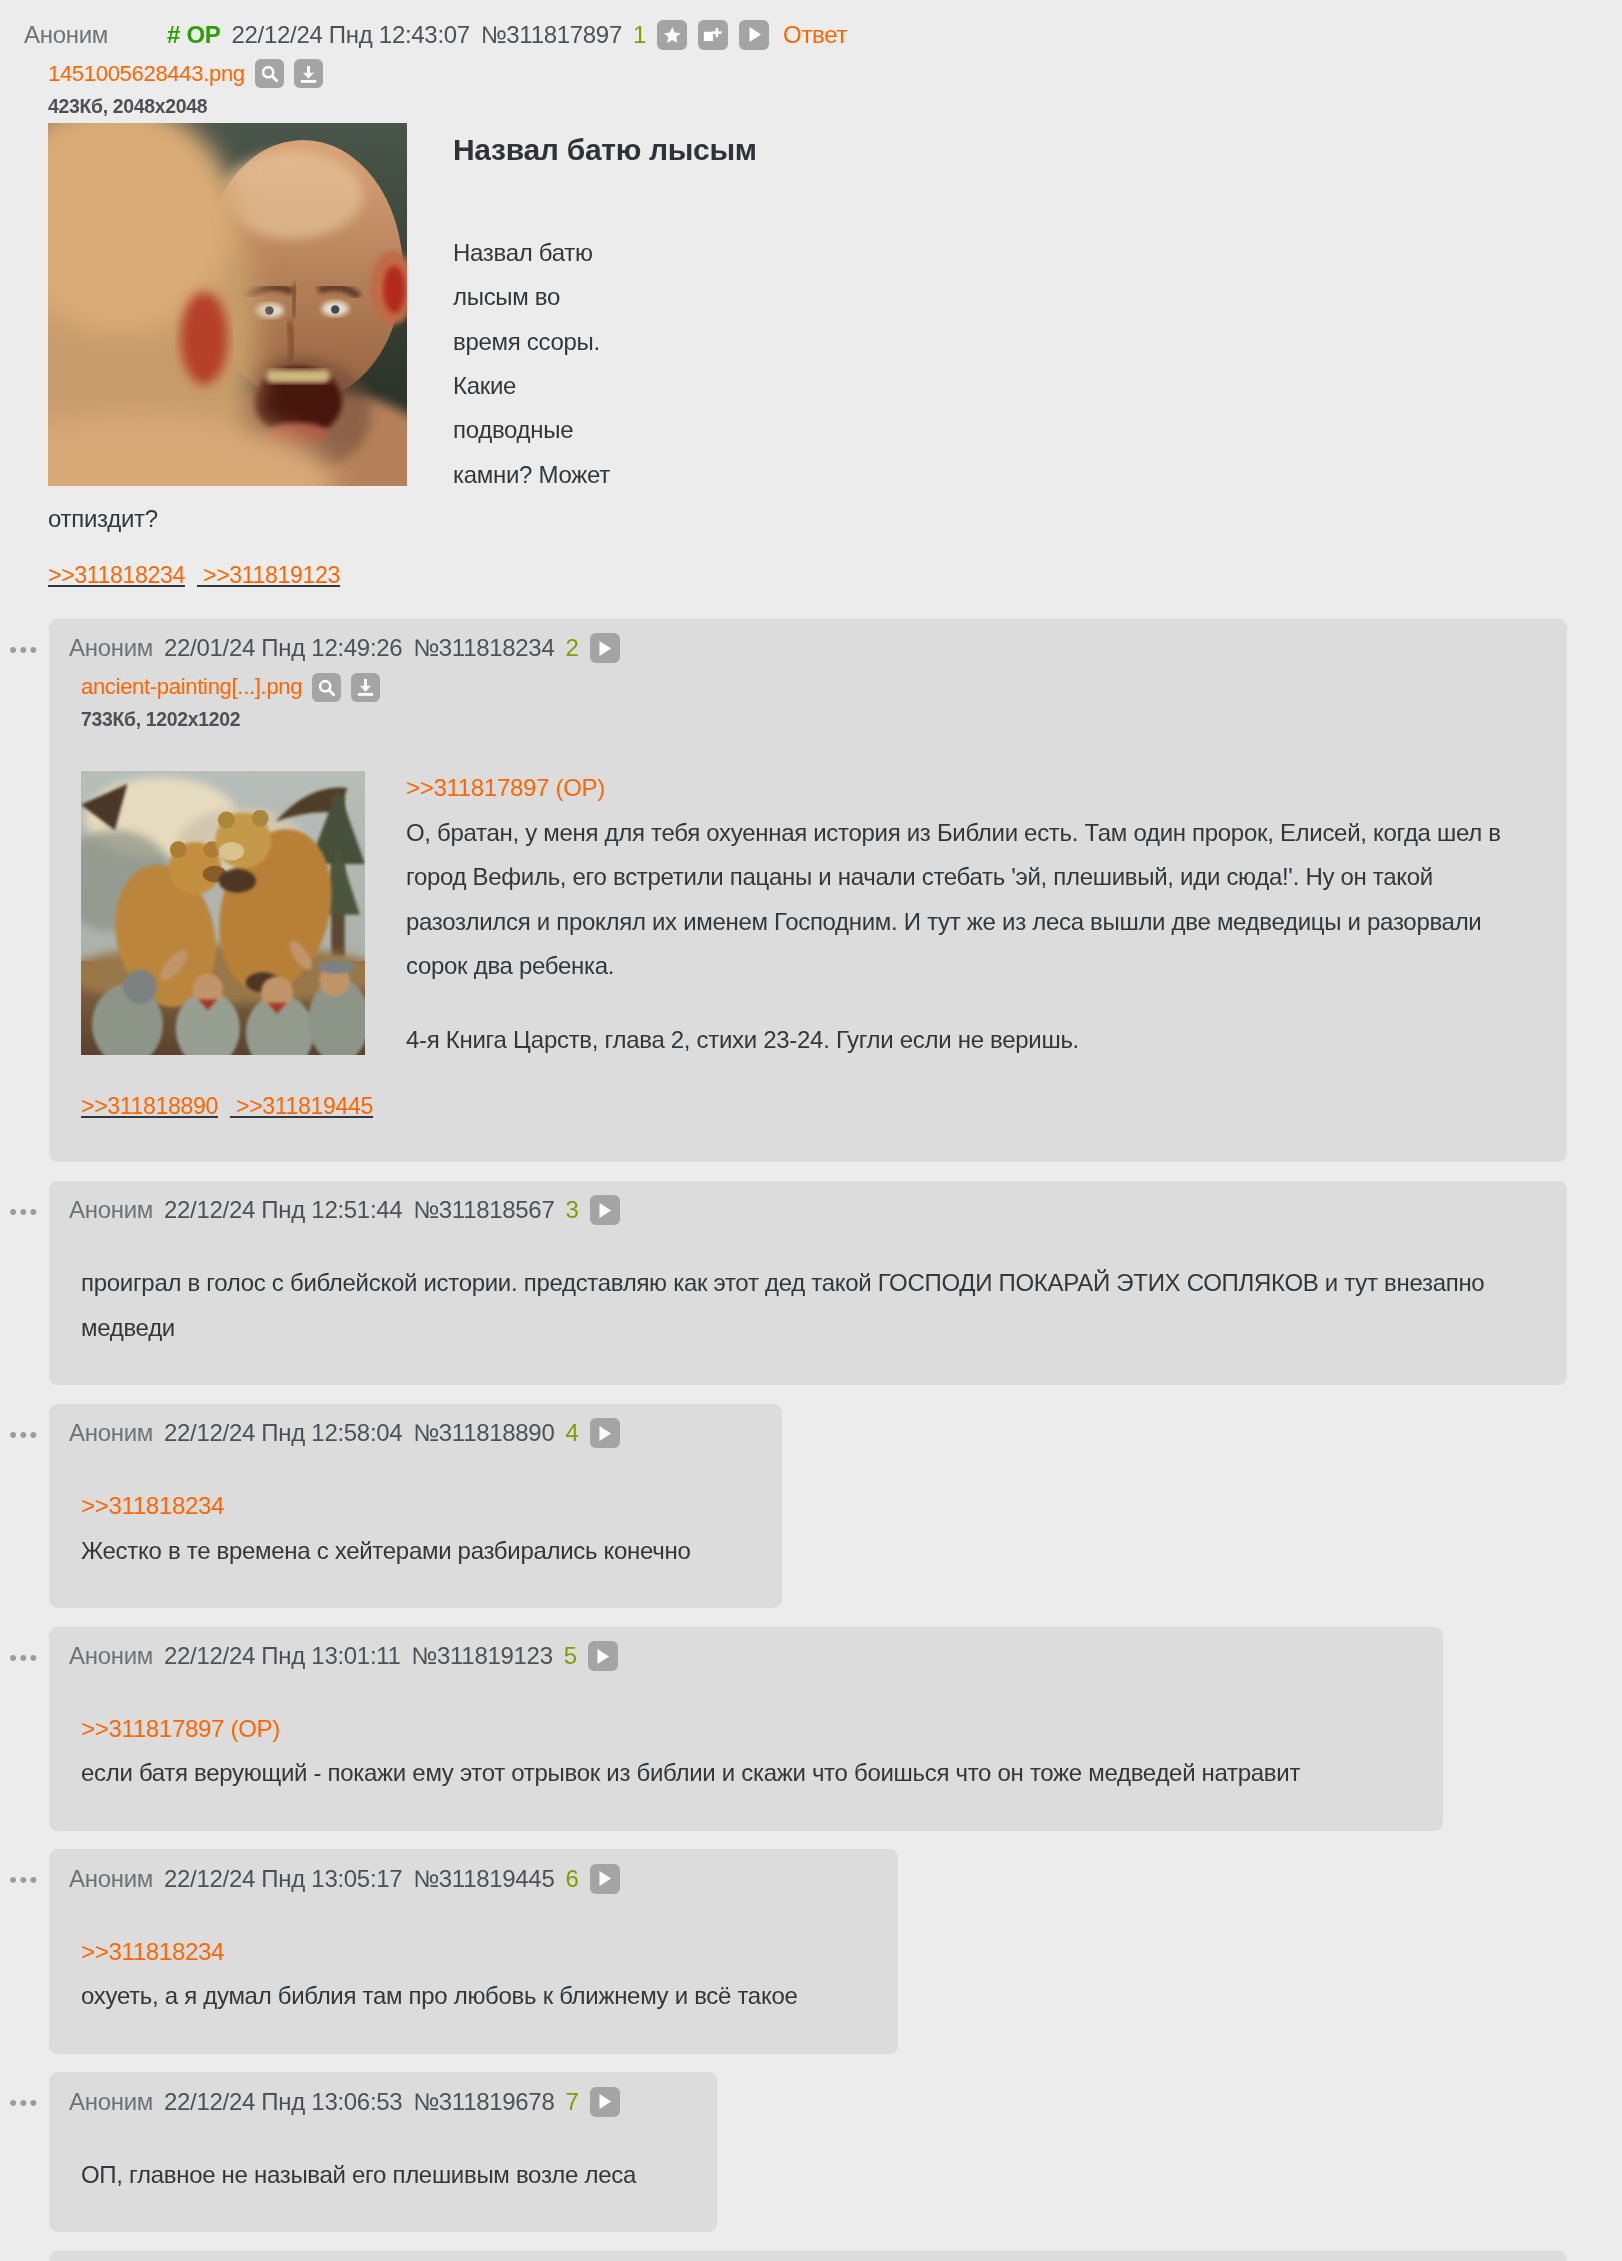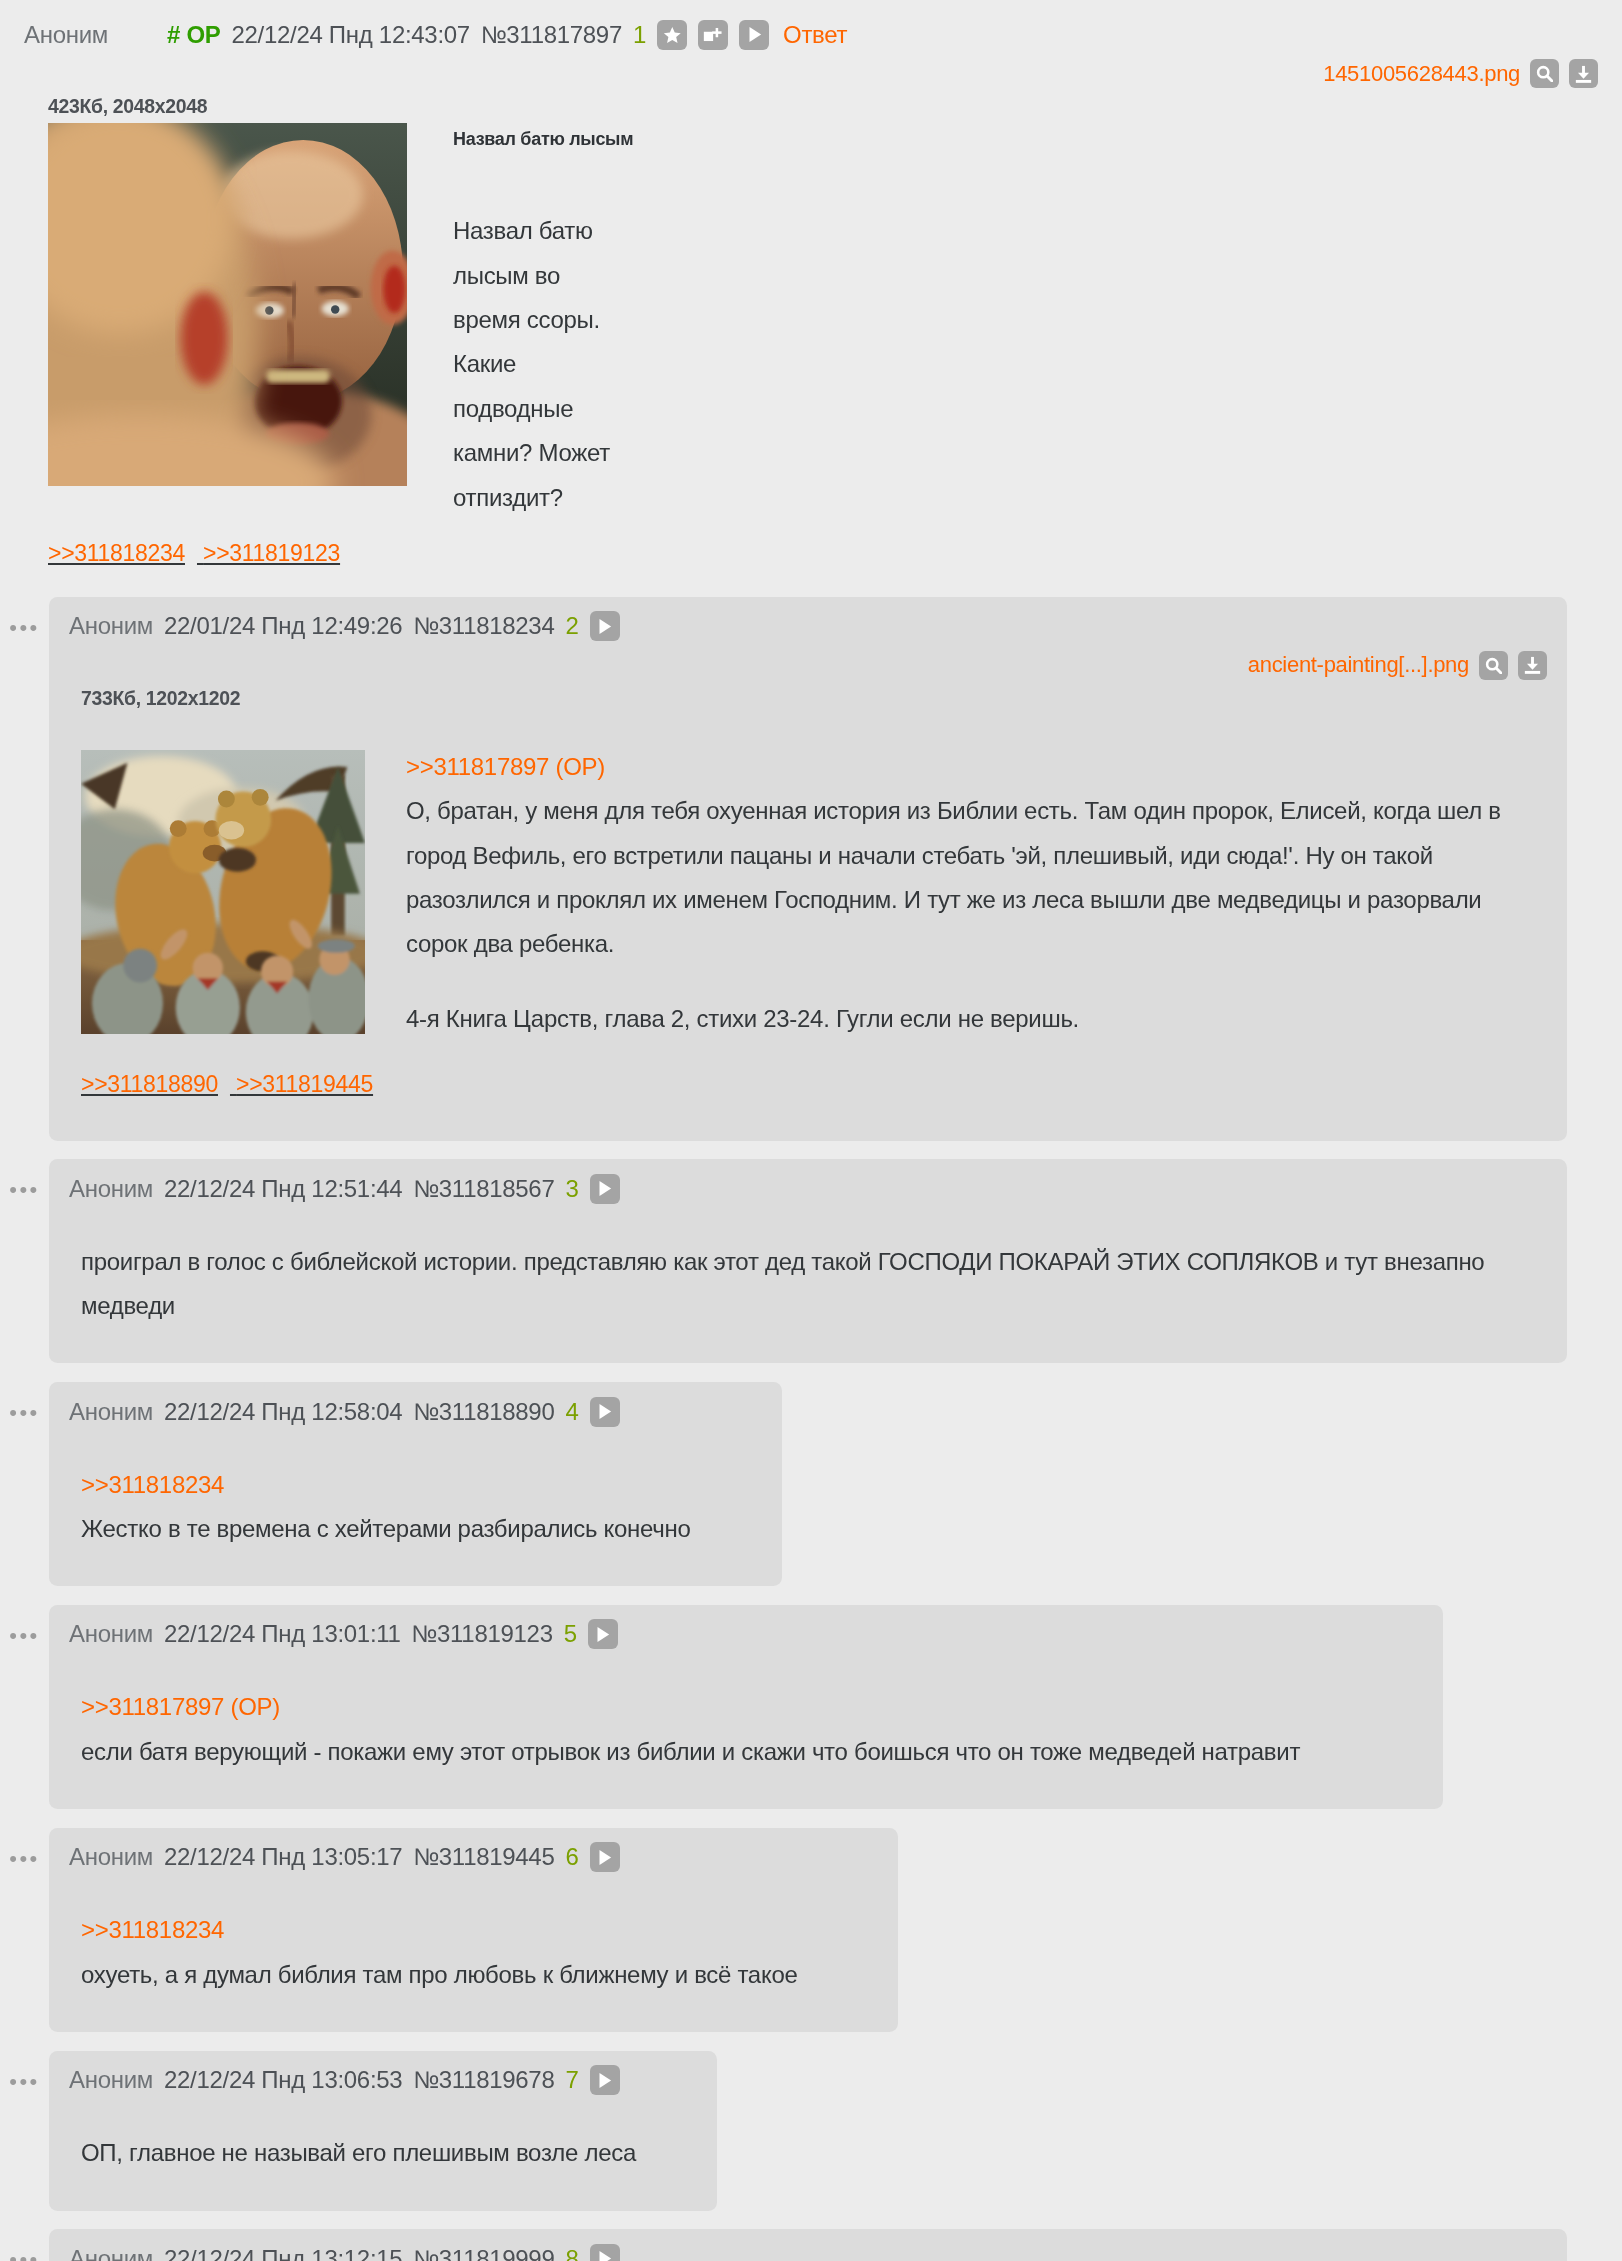"1451005628443.png" .file-line { justify-content: flex-end -> none }
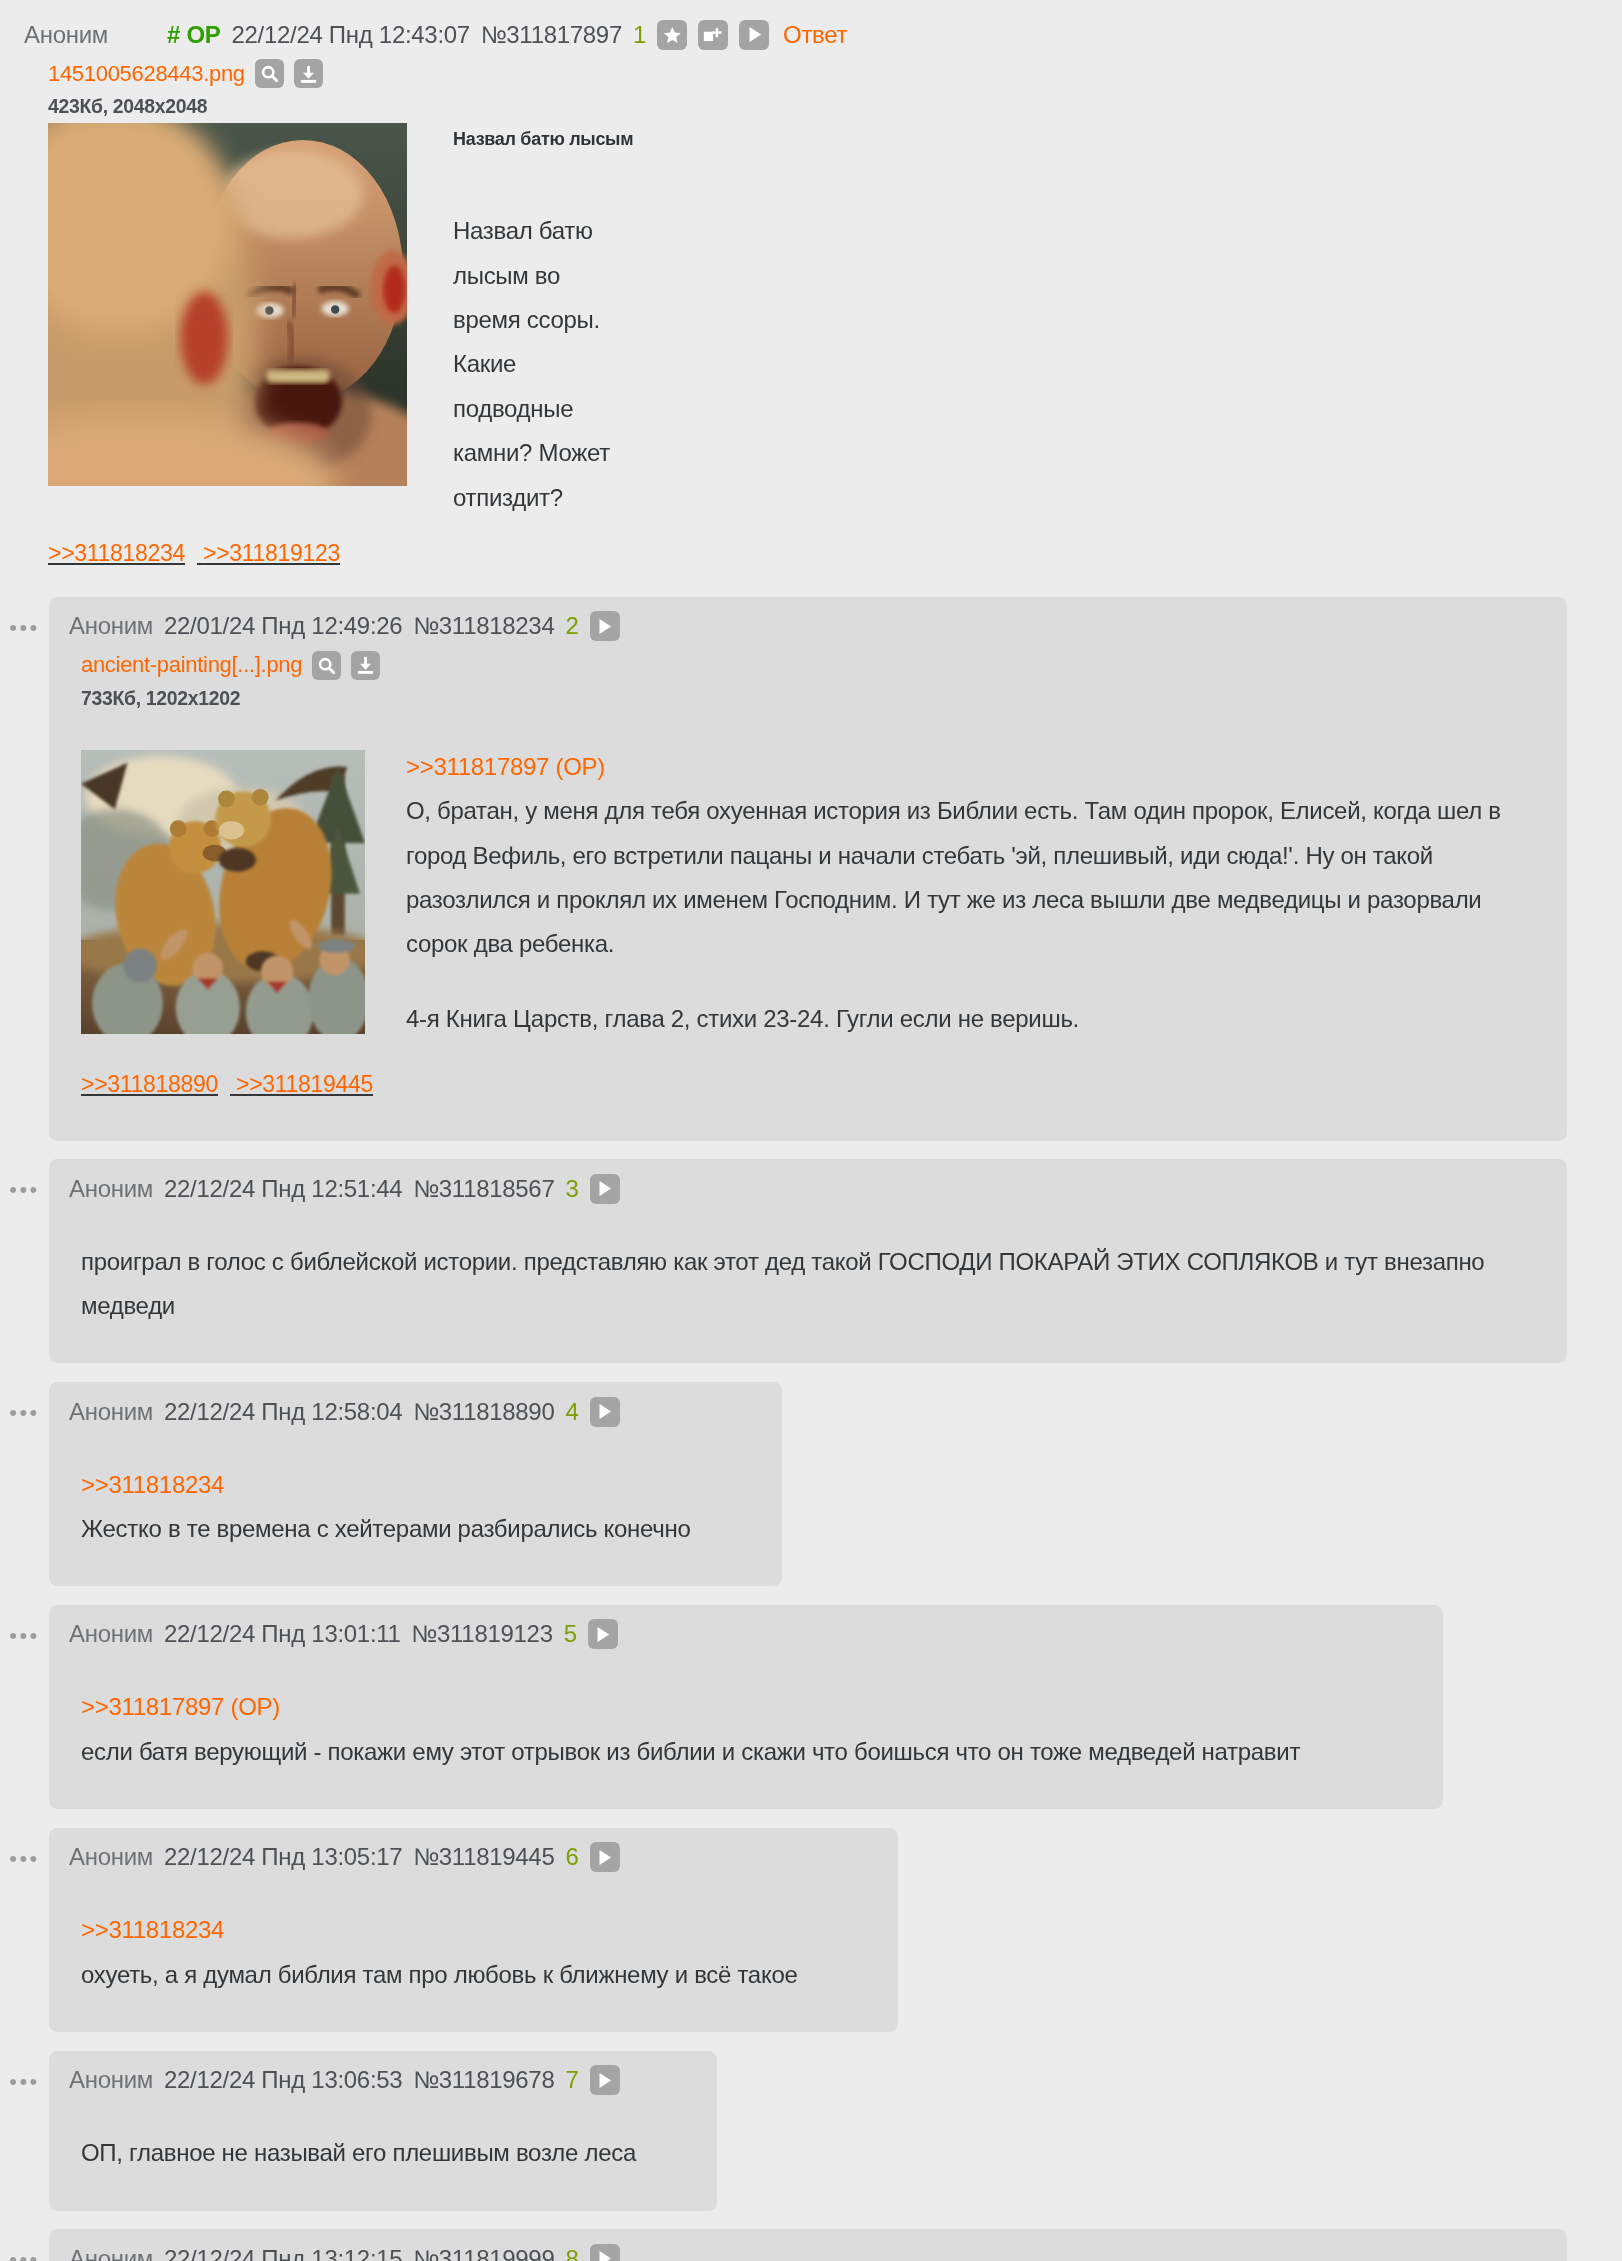"Назвал батю лысым" .subject { font-size: 18px -> 30px }
